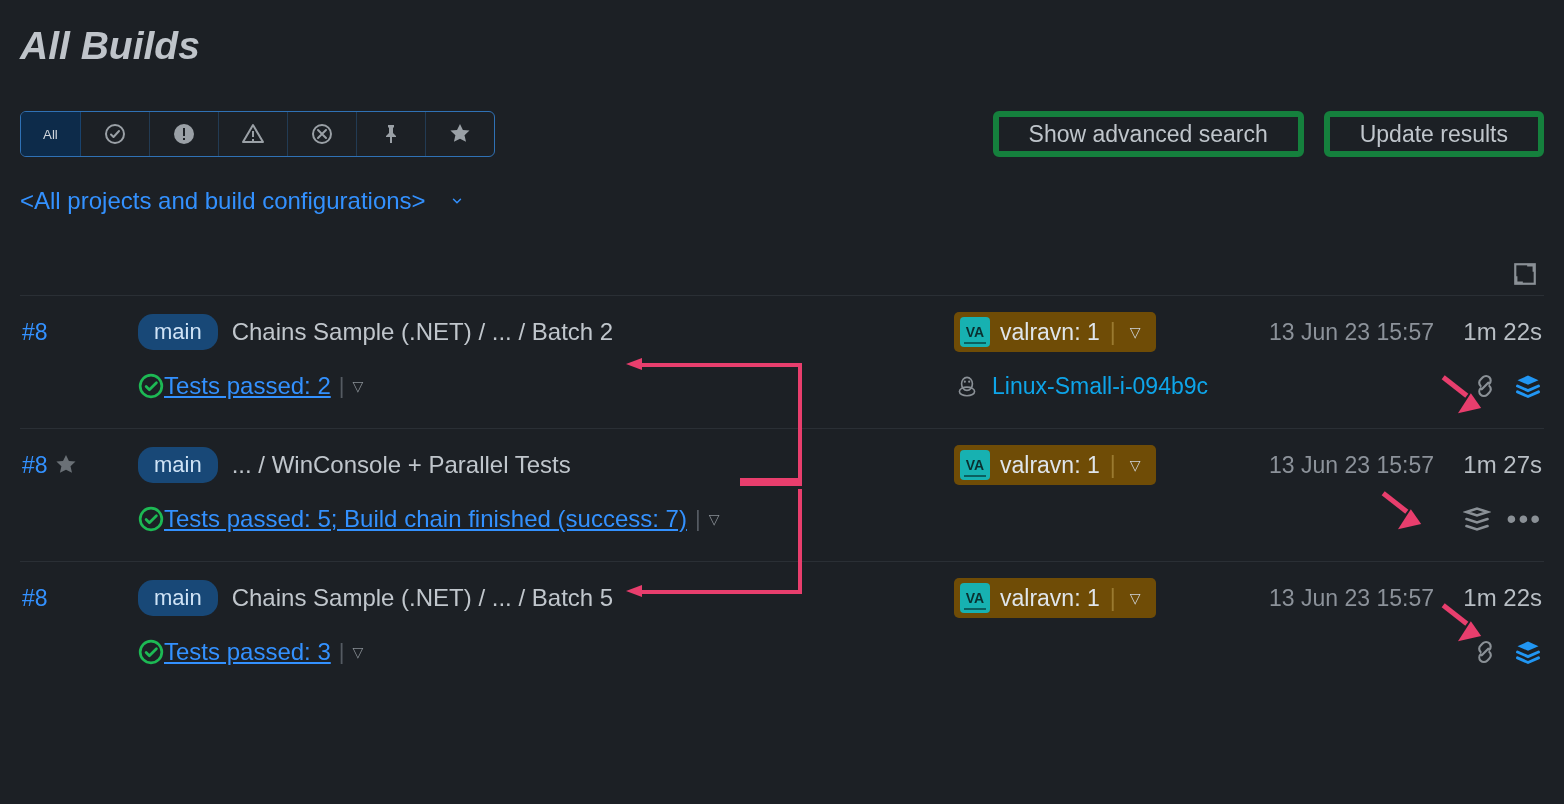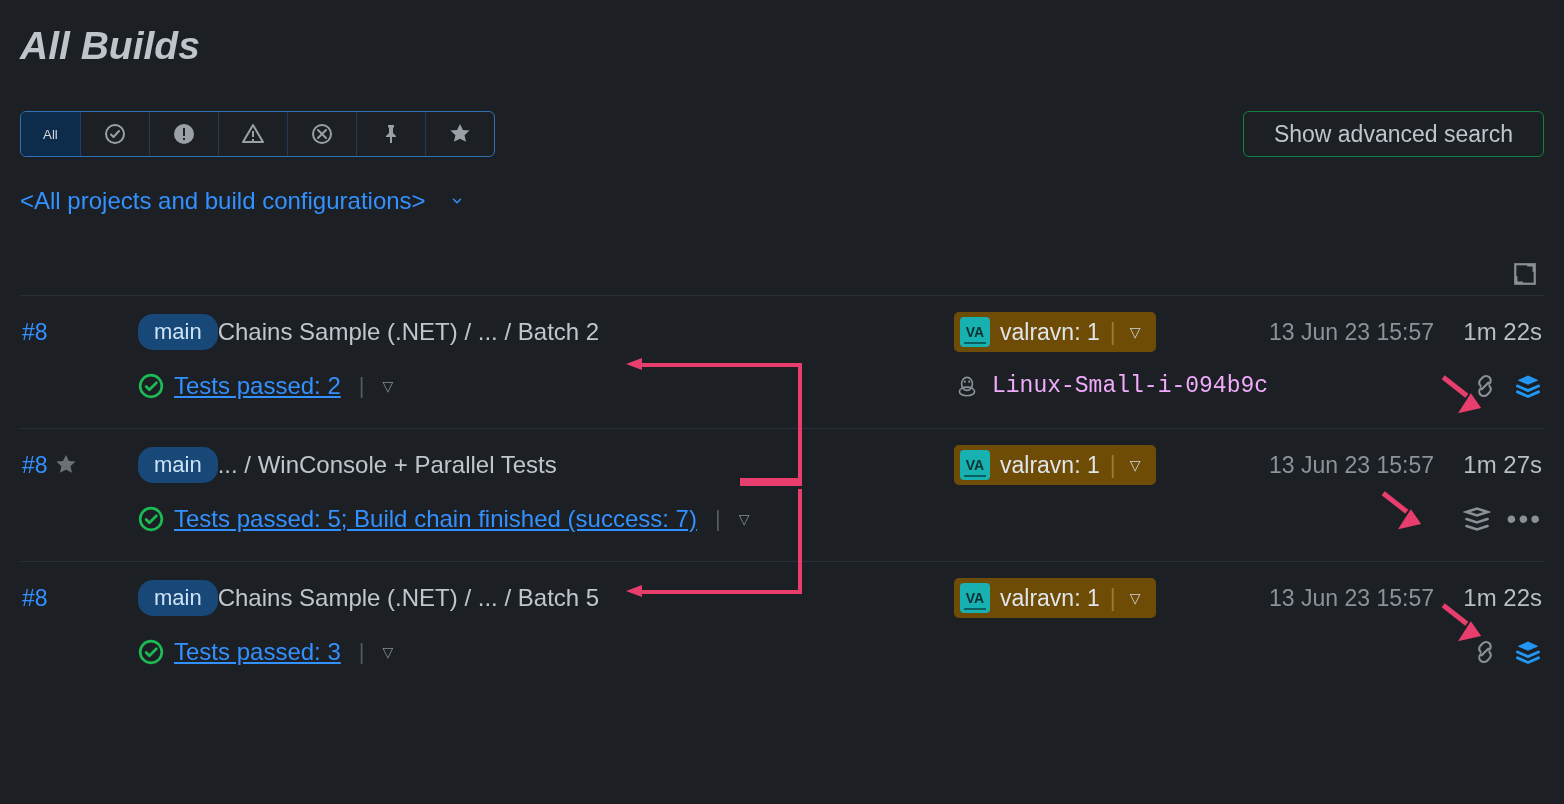"Show advanced search" .ghost-btn { border: 1px solid #15803d -> 6px solid #15803d }
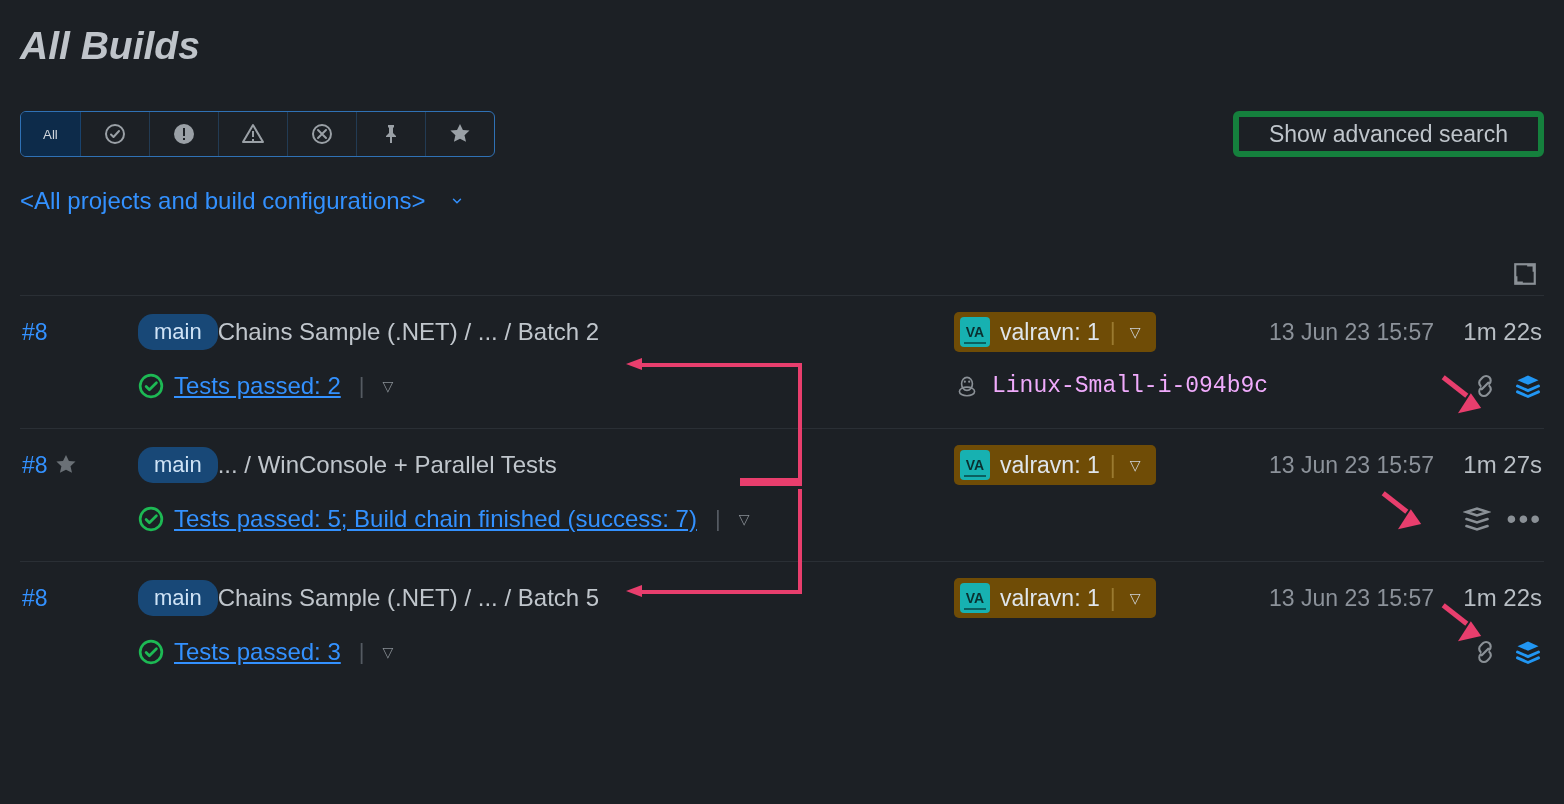"Update results" button.ghost-btn { html: none -> <button>Update results</button> }
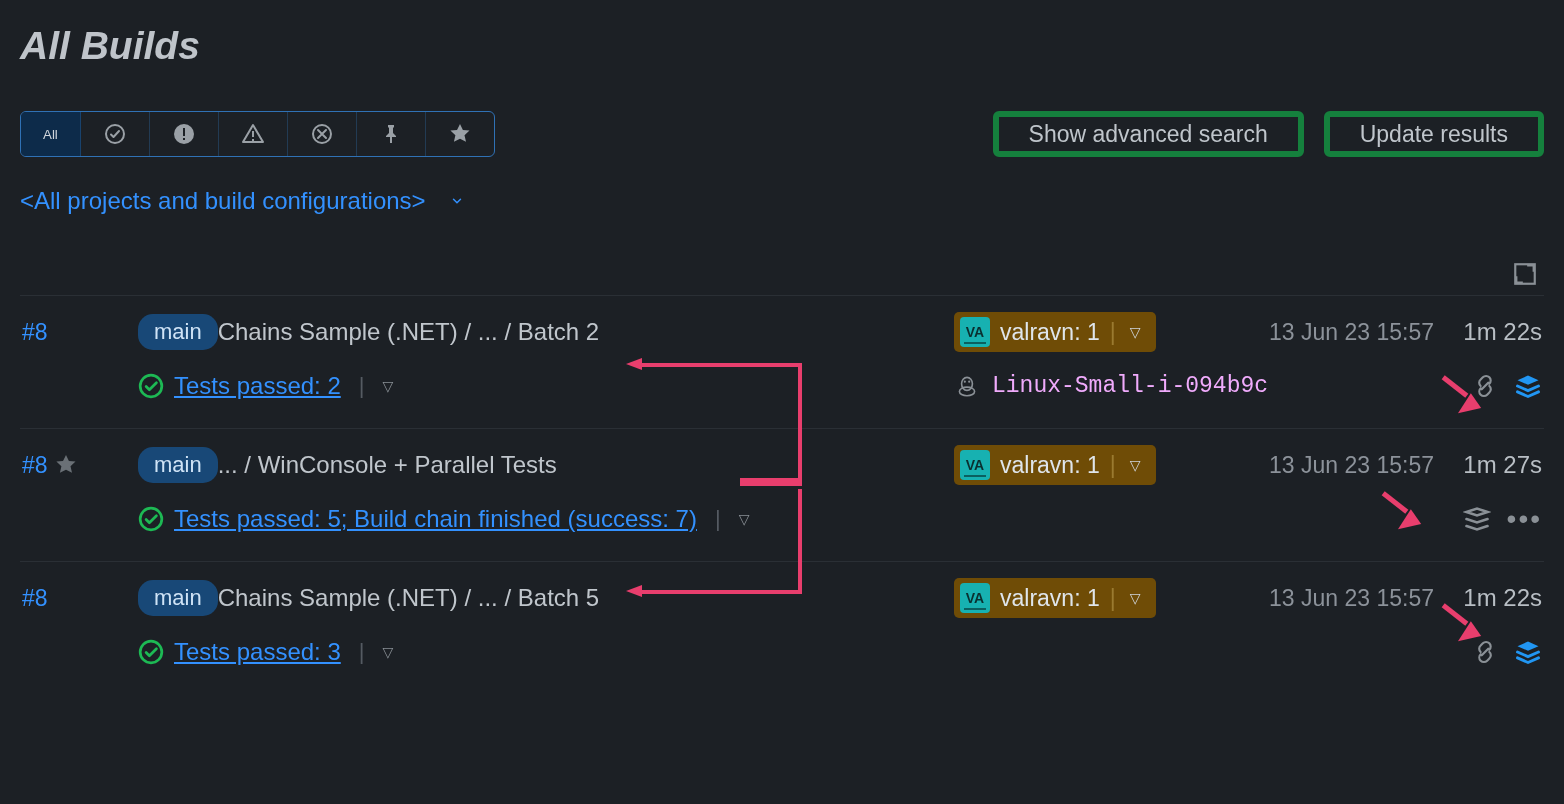"Chains Sample (.NET) / ..." .crumb { margin-left: none -> 14px }
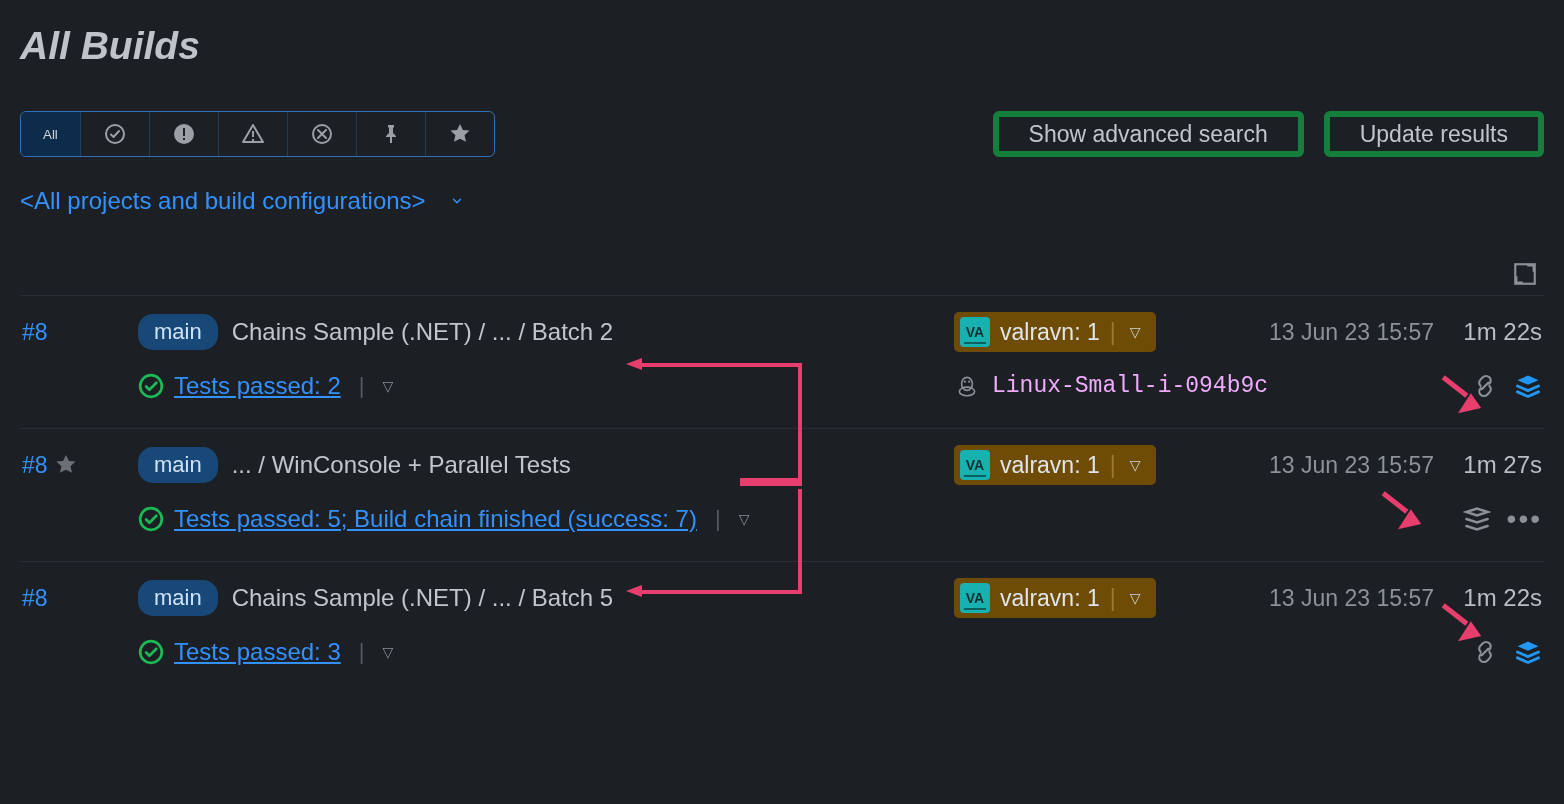"Tests passed: 2" .status-row { gap: 10px -> none }
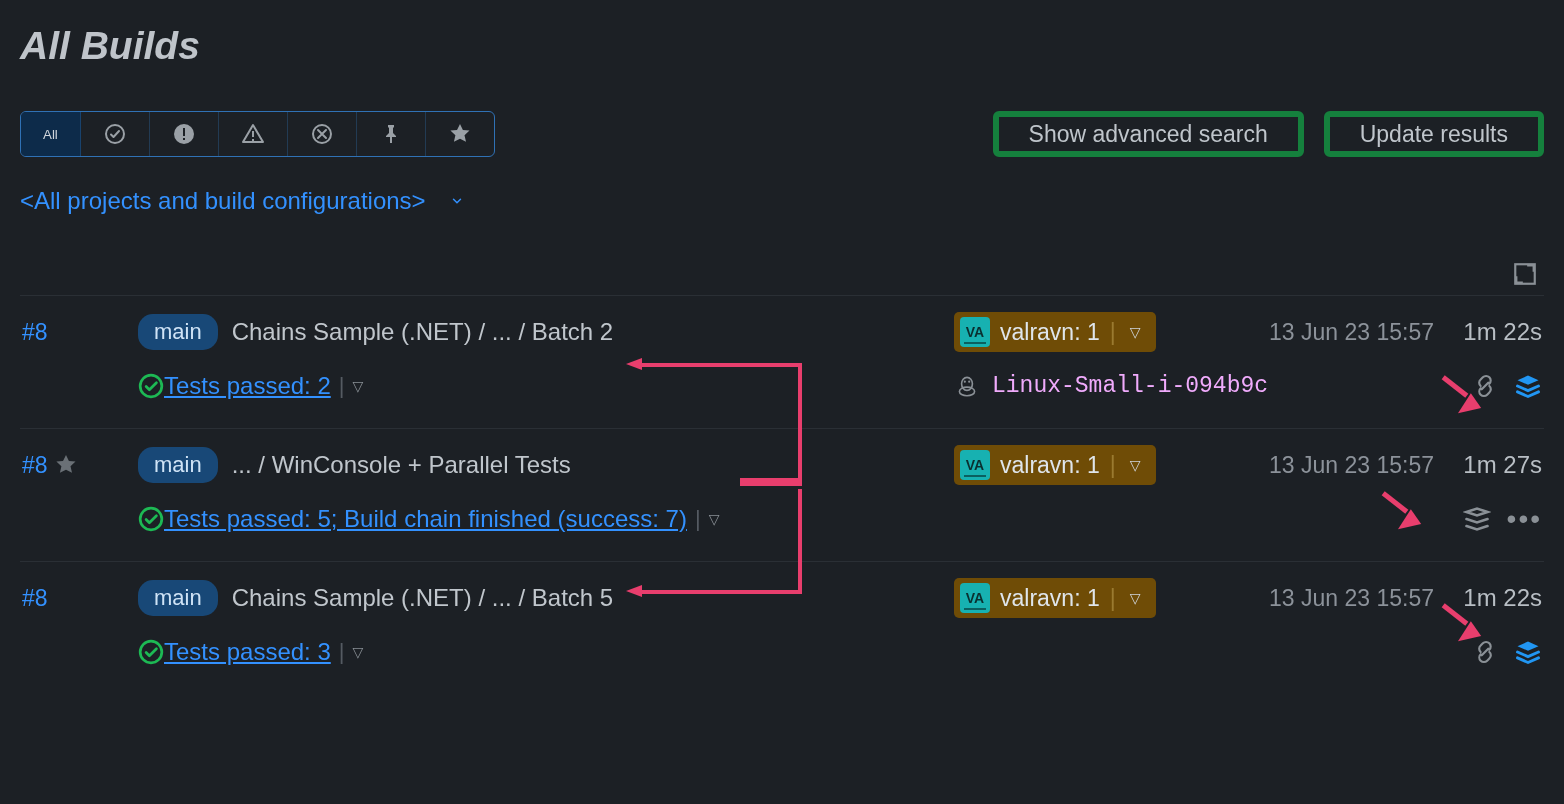"Linux-Small-i-094b9c" .agent-text { color: #f0abfc -> #0ea5e9; font-family: Liberation Mono, monospace -> none }
